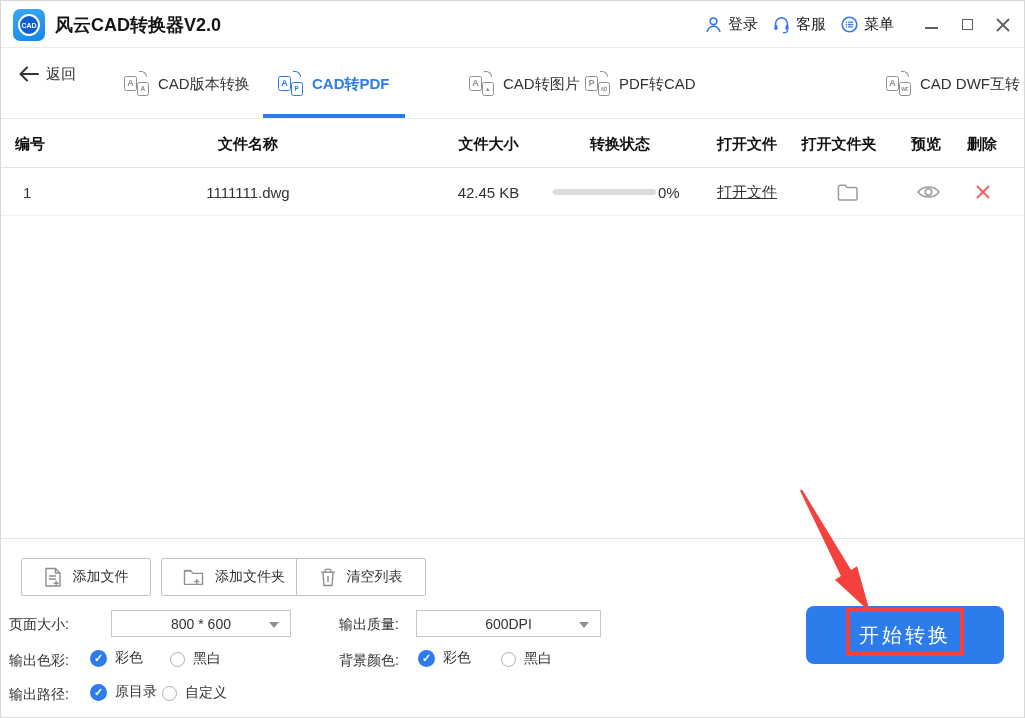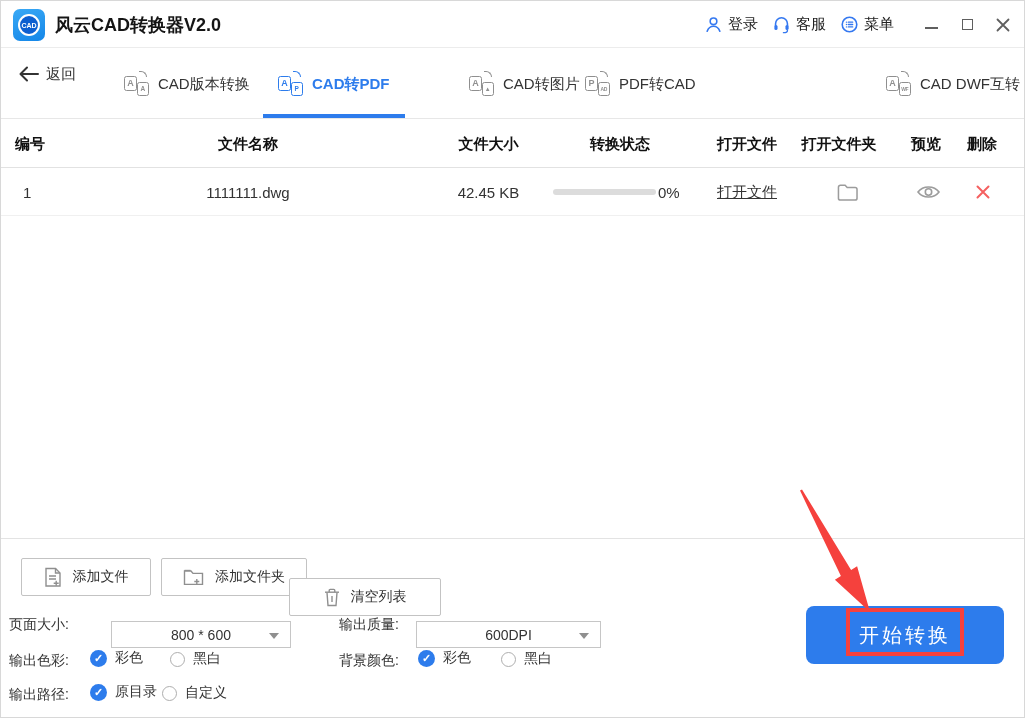"清空列表" .ab3 { left: 288px -> 295px; margin-top: 20px -> none; width: 152px -> 130px }
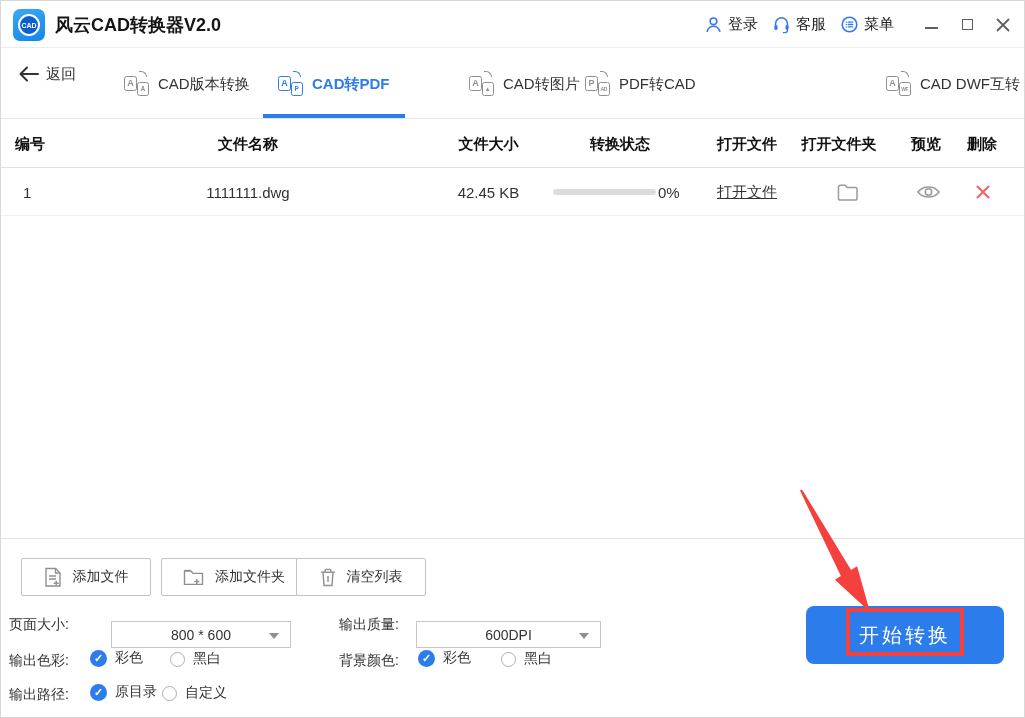"800 * 600" .select { margin-top: 11px -> none }
